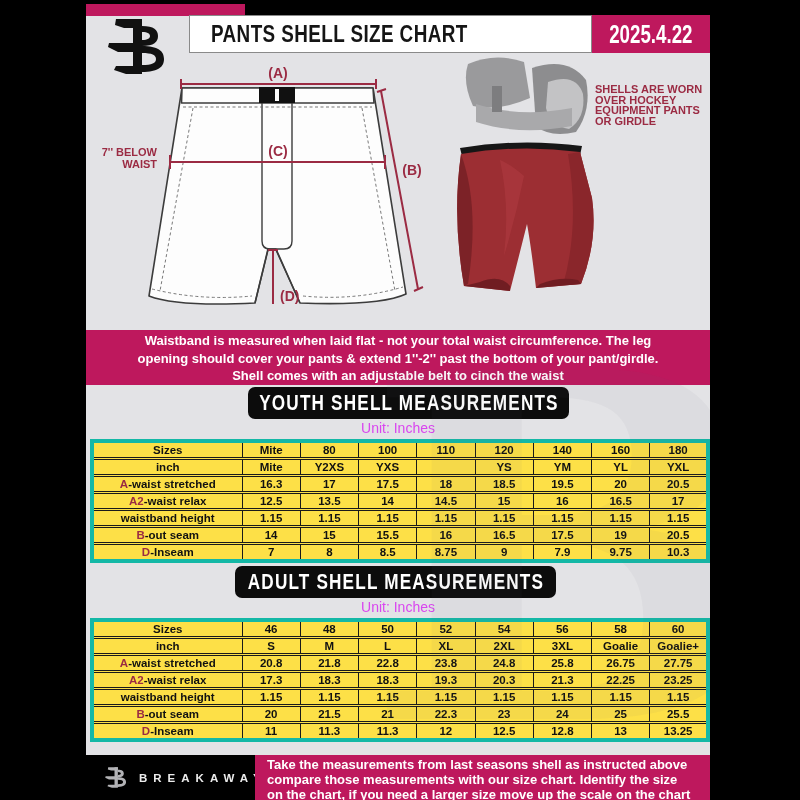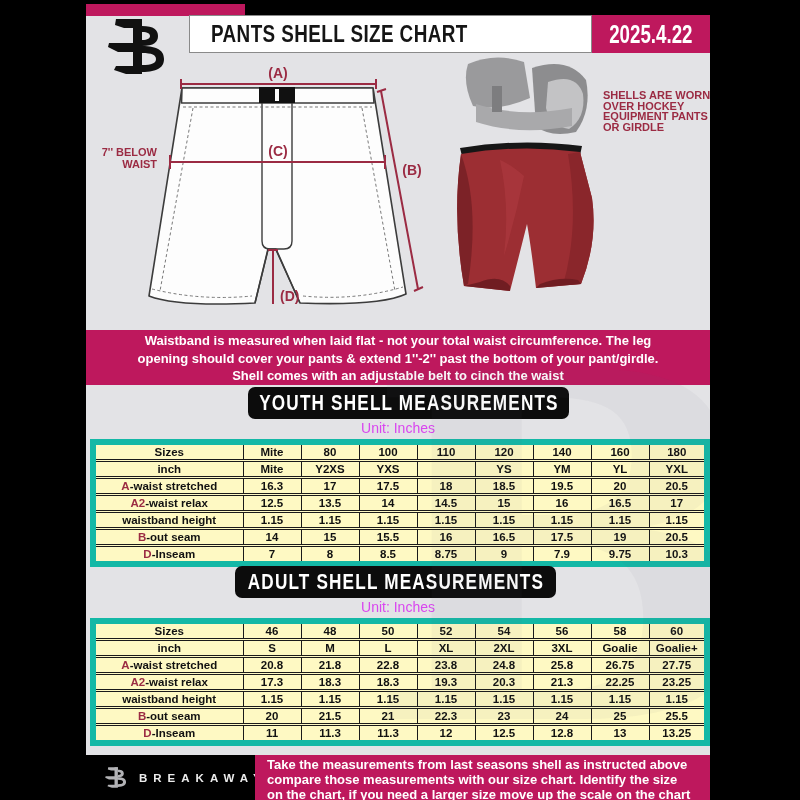"SHELLS ARE WORN" #photo-caption { margin-left: 8px -> none; top: 90px -> 84px }
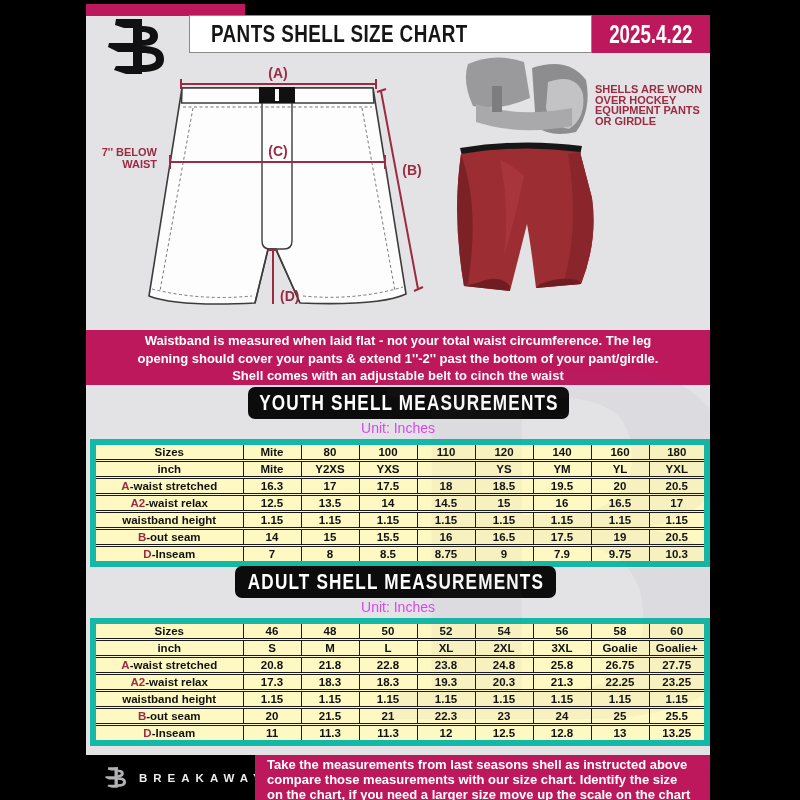"Sizes" .size-table { background: #fef9c3 -> #fde047; border: 6px solid #14b8a6 -> 4px solid #14b8a6 }
